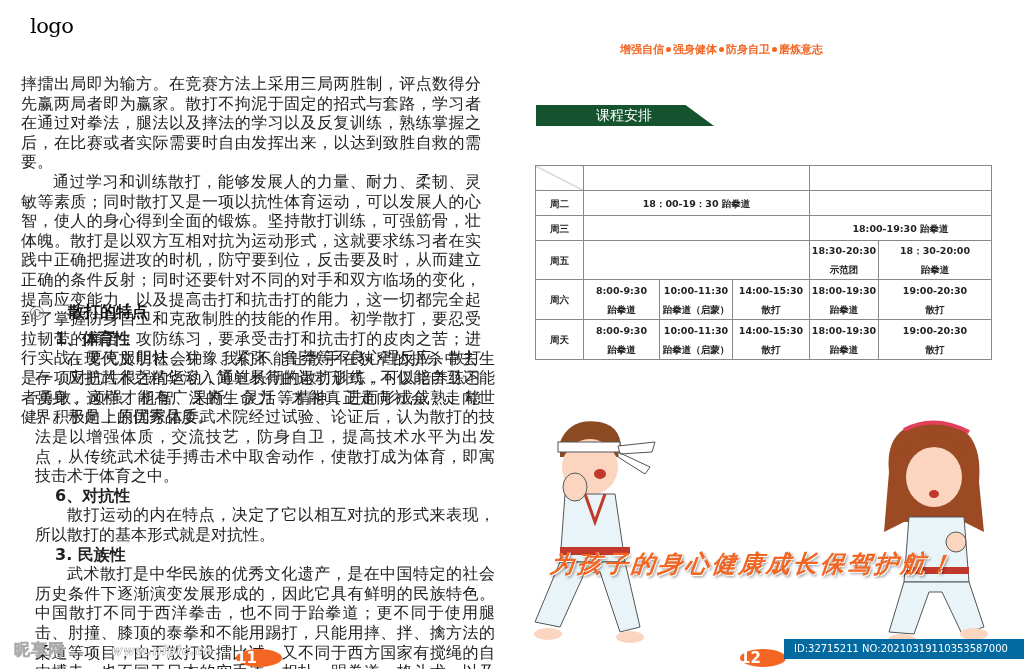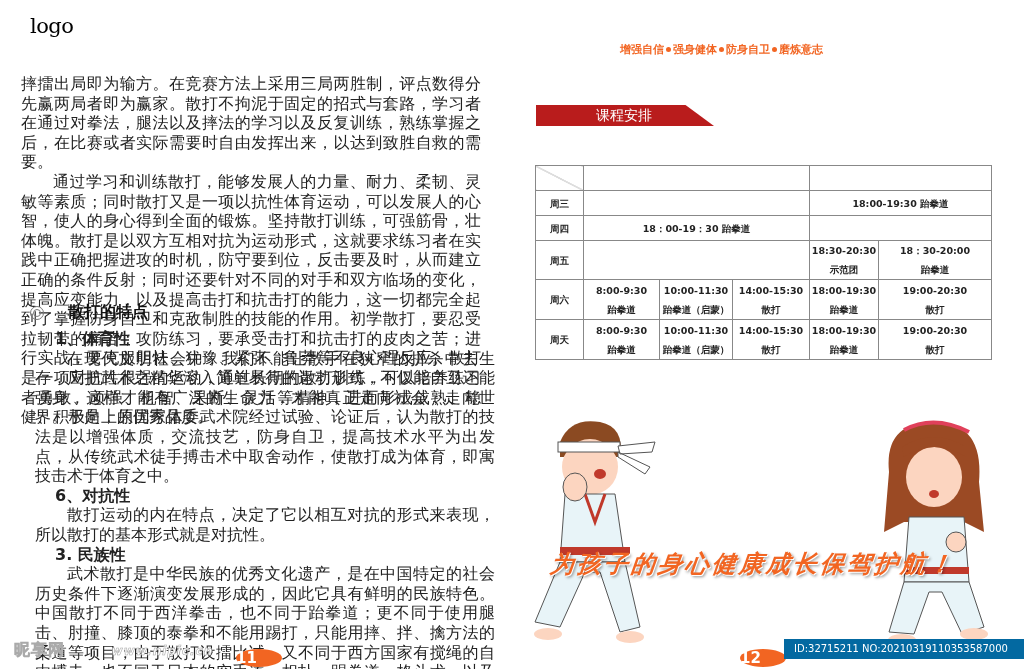"课程安排" .banner { background: #b91c1c -> #14532d }
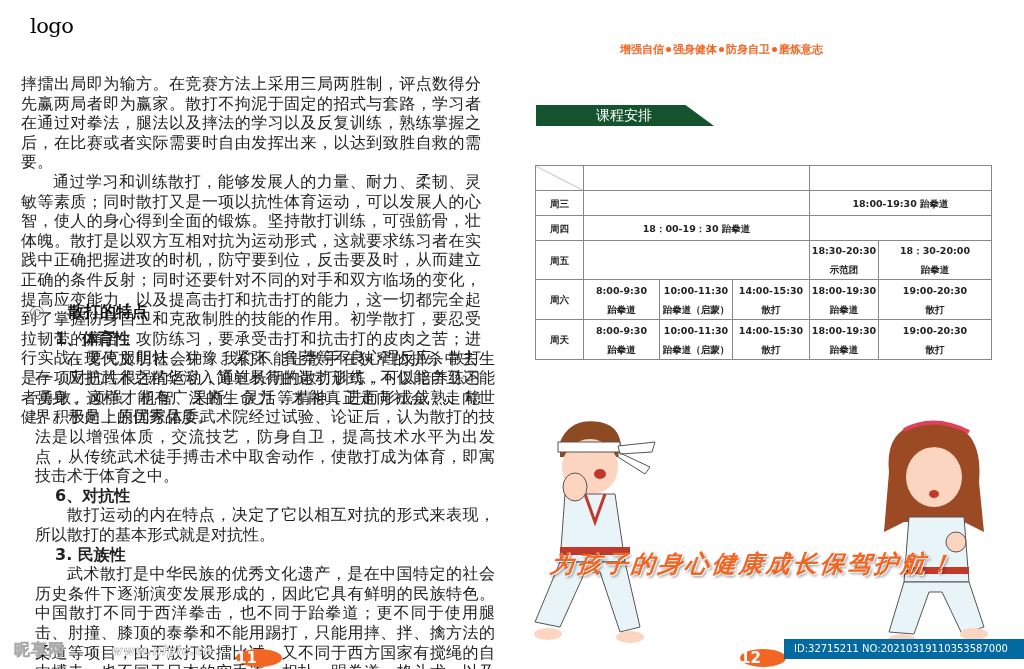"周二" tr { html: none -> <tr> <td>周二</td> <td>18：00-19：30 跆拳道</td> <td></td> </tr> }
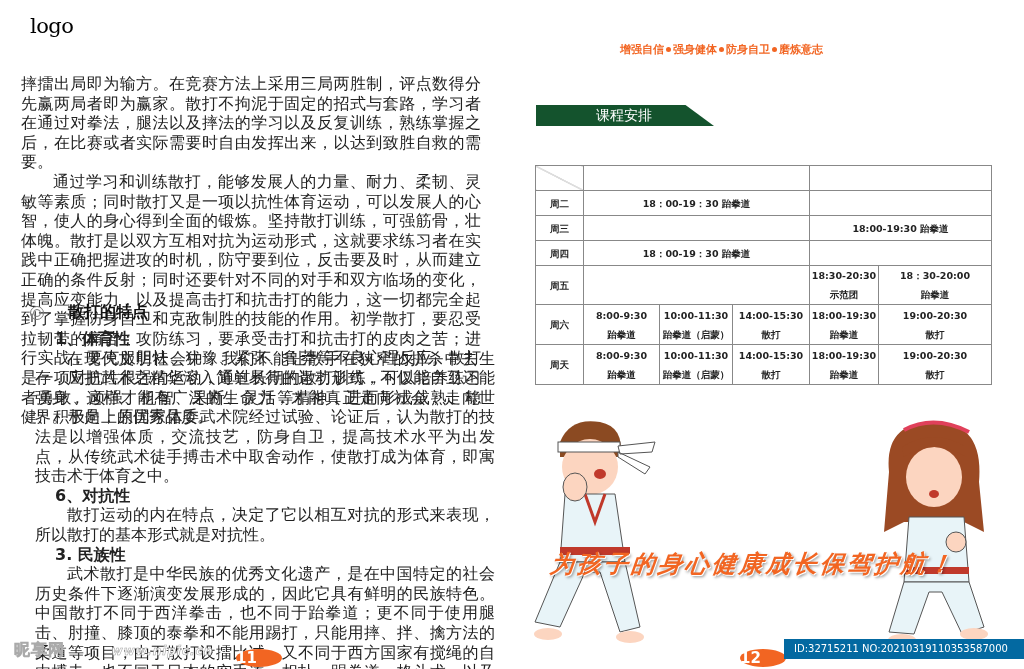"周四" tr { html: <tr> <td>周四</td> <td>18：00-19：30 跆拳道</td> <td></td> </tr> -> none }
